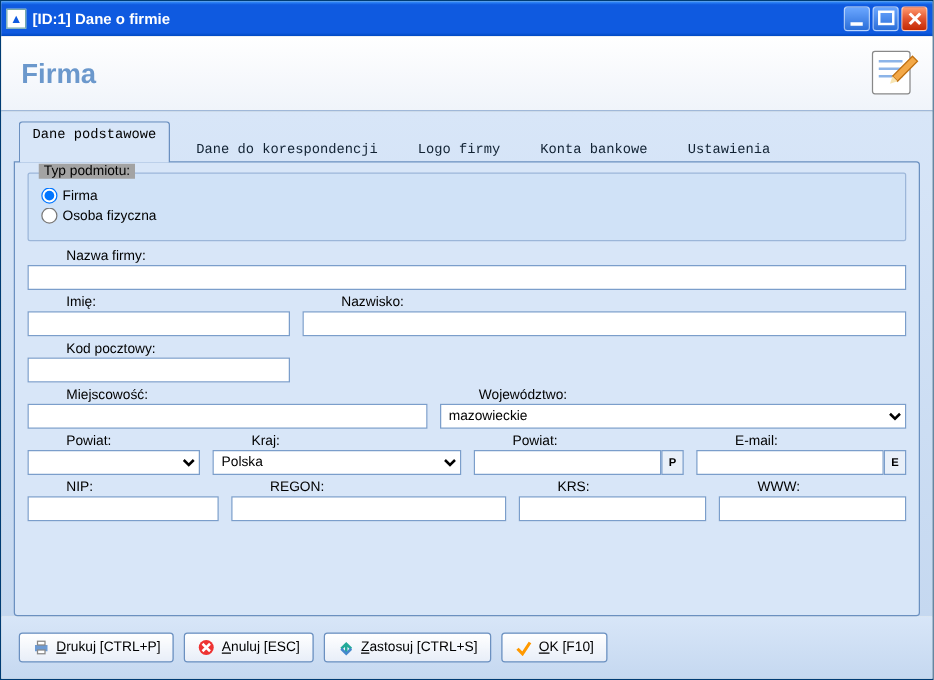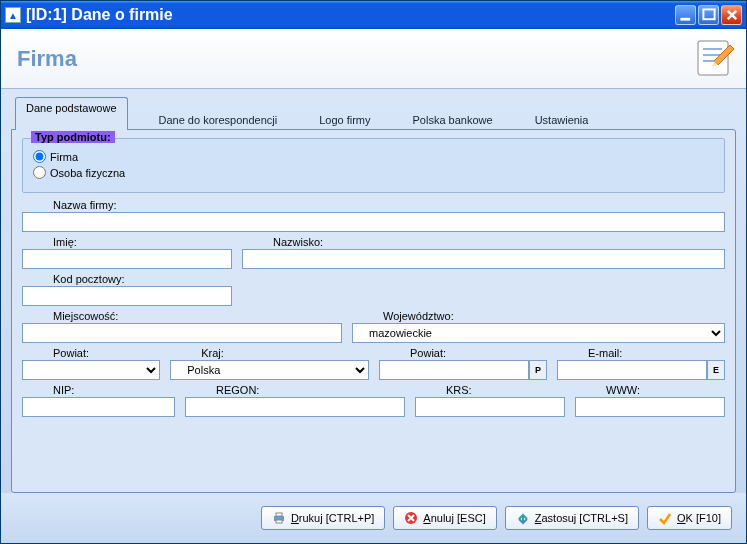"[ID:1] Dane o firmie" .titlebar-text { font-size: 16px -> 12px }
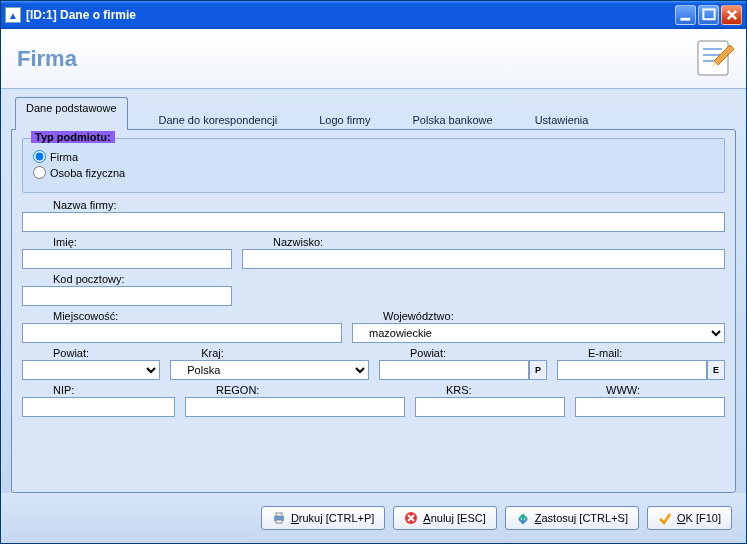"Dane podstawowe" .tabs { font-family: none -> Liberation Mono, monospace; gap: 20px -> 10px }
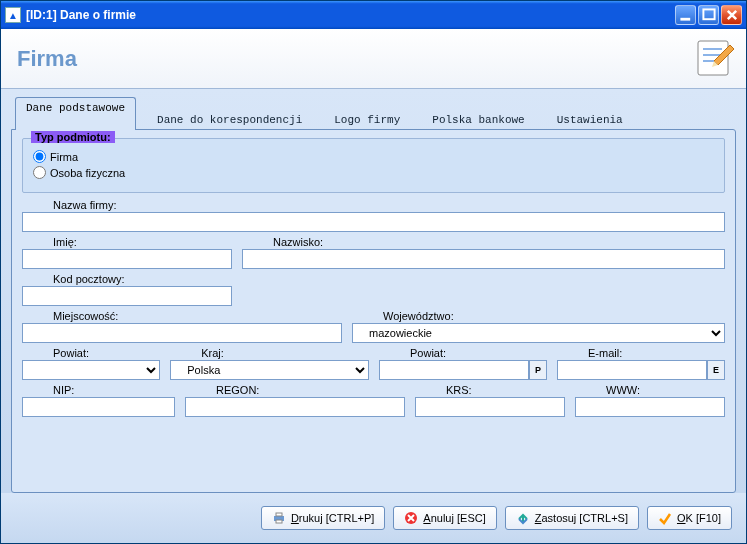"Polska bankowe" div.tab { text: Polska -> Konta }
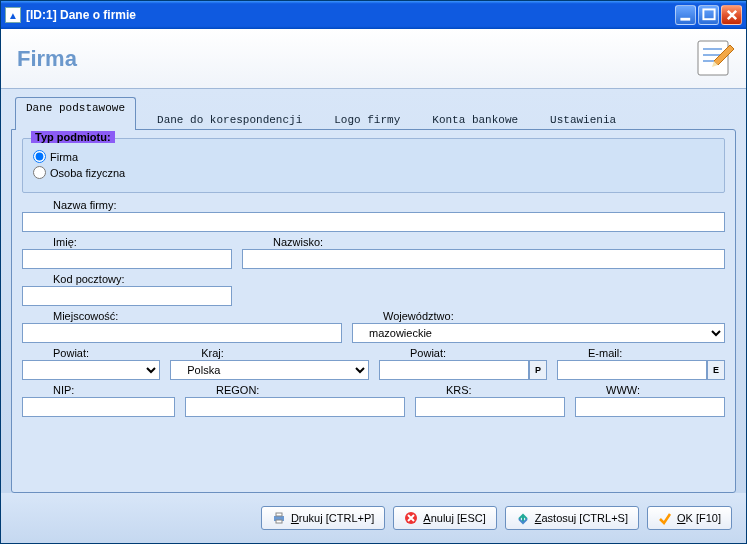"Typ podmiotu:" .group-legend { background: #8b5cf6 -> #a3a3a3; font-weight: bold -> none }
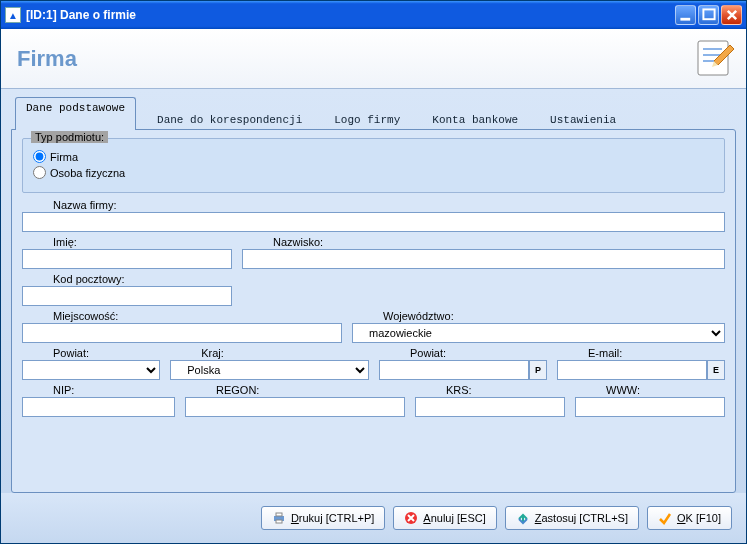"mazowieckie" select.tx { padding-left: 12px -> 2px }
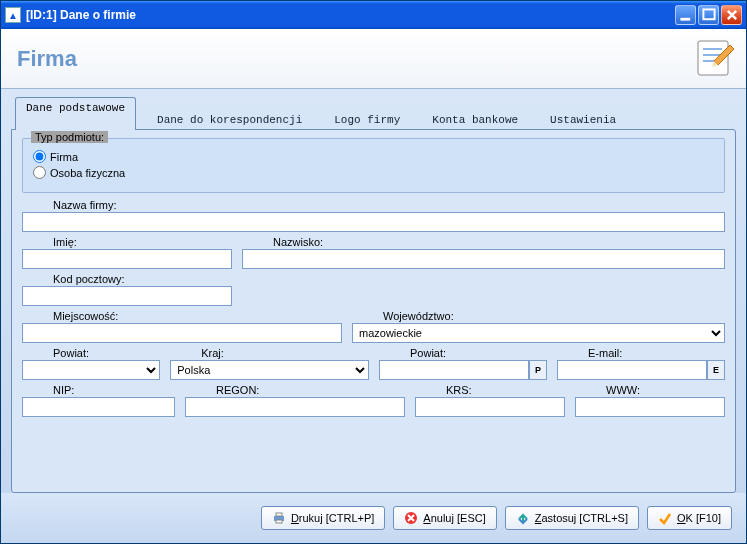"Drukuj [CTRL+P]" .footer { justify-content: flex-end -> none }
